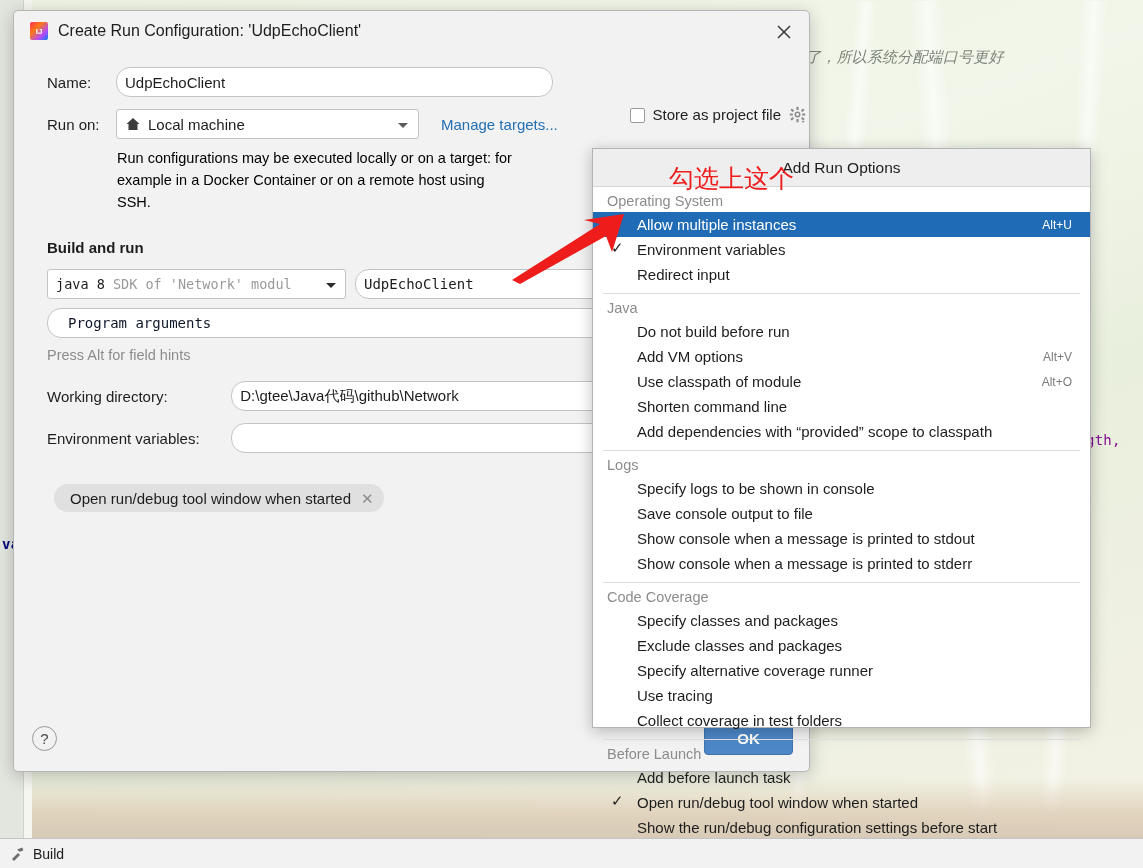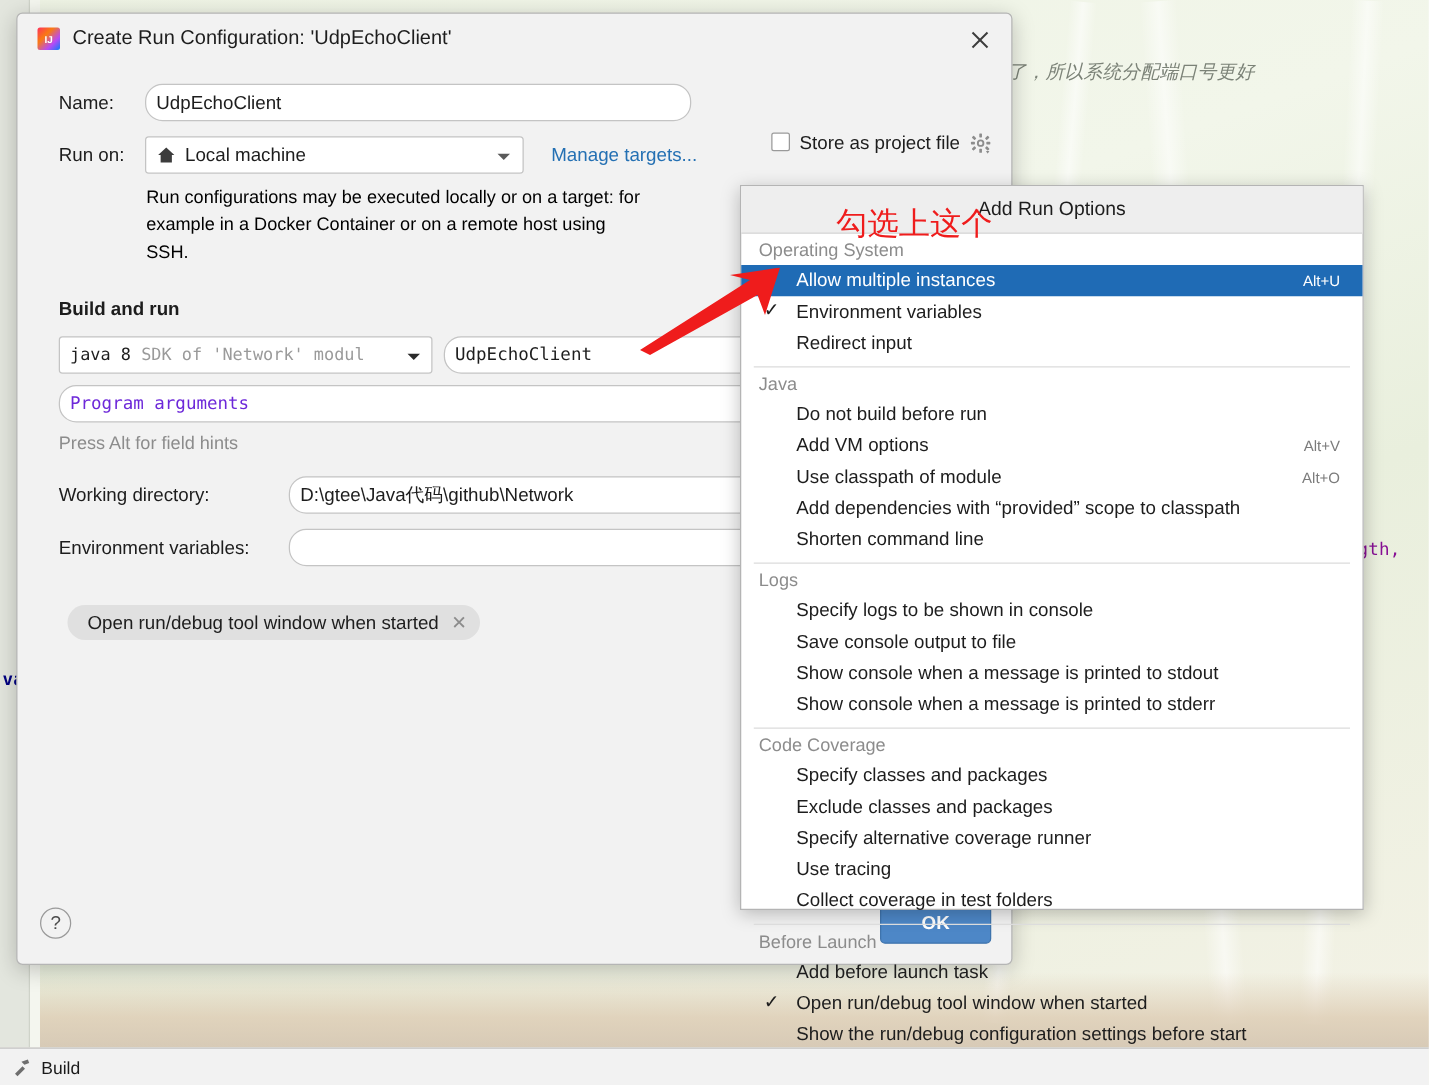"Store as project file" #store-wrap { align-items: flex-start -> flex-end; right: 16px -> 3px }
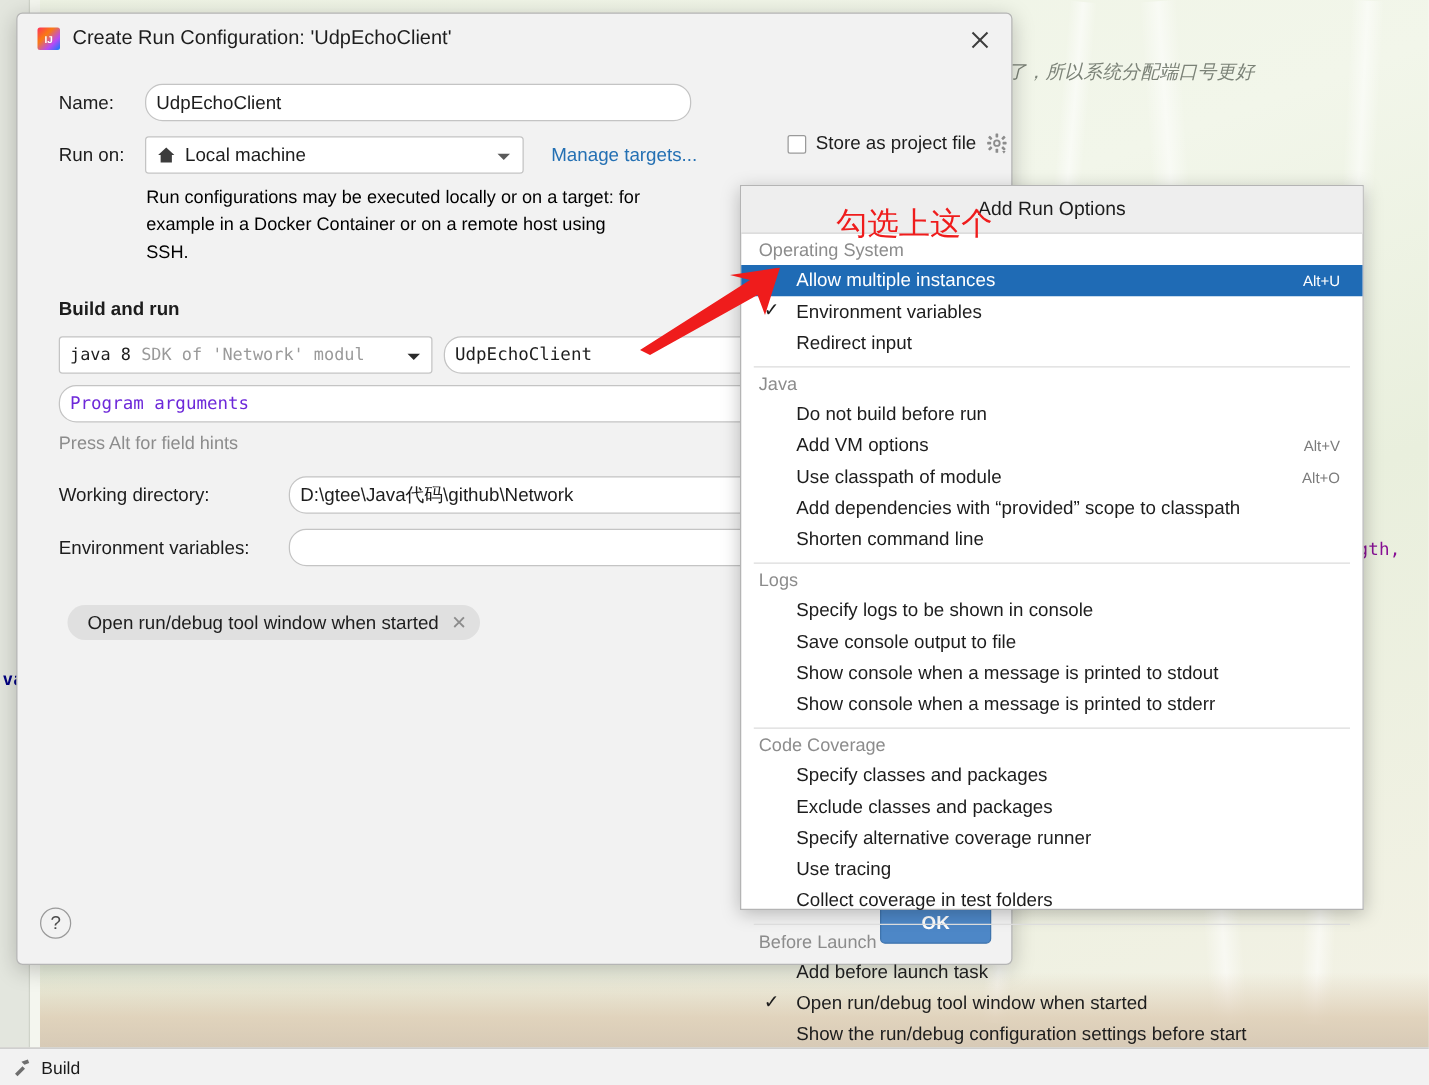"Program arguments" .placeholder { color: #6d28d9 -> #0f172a; margin-left: none -> 12px }
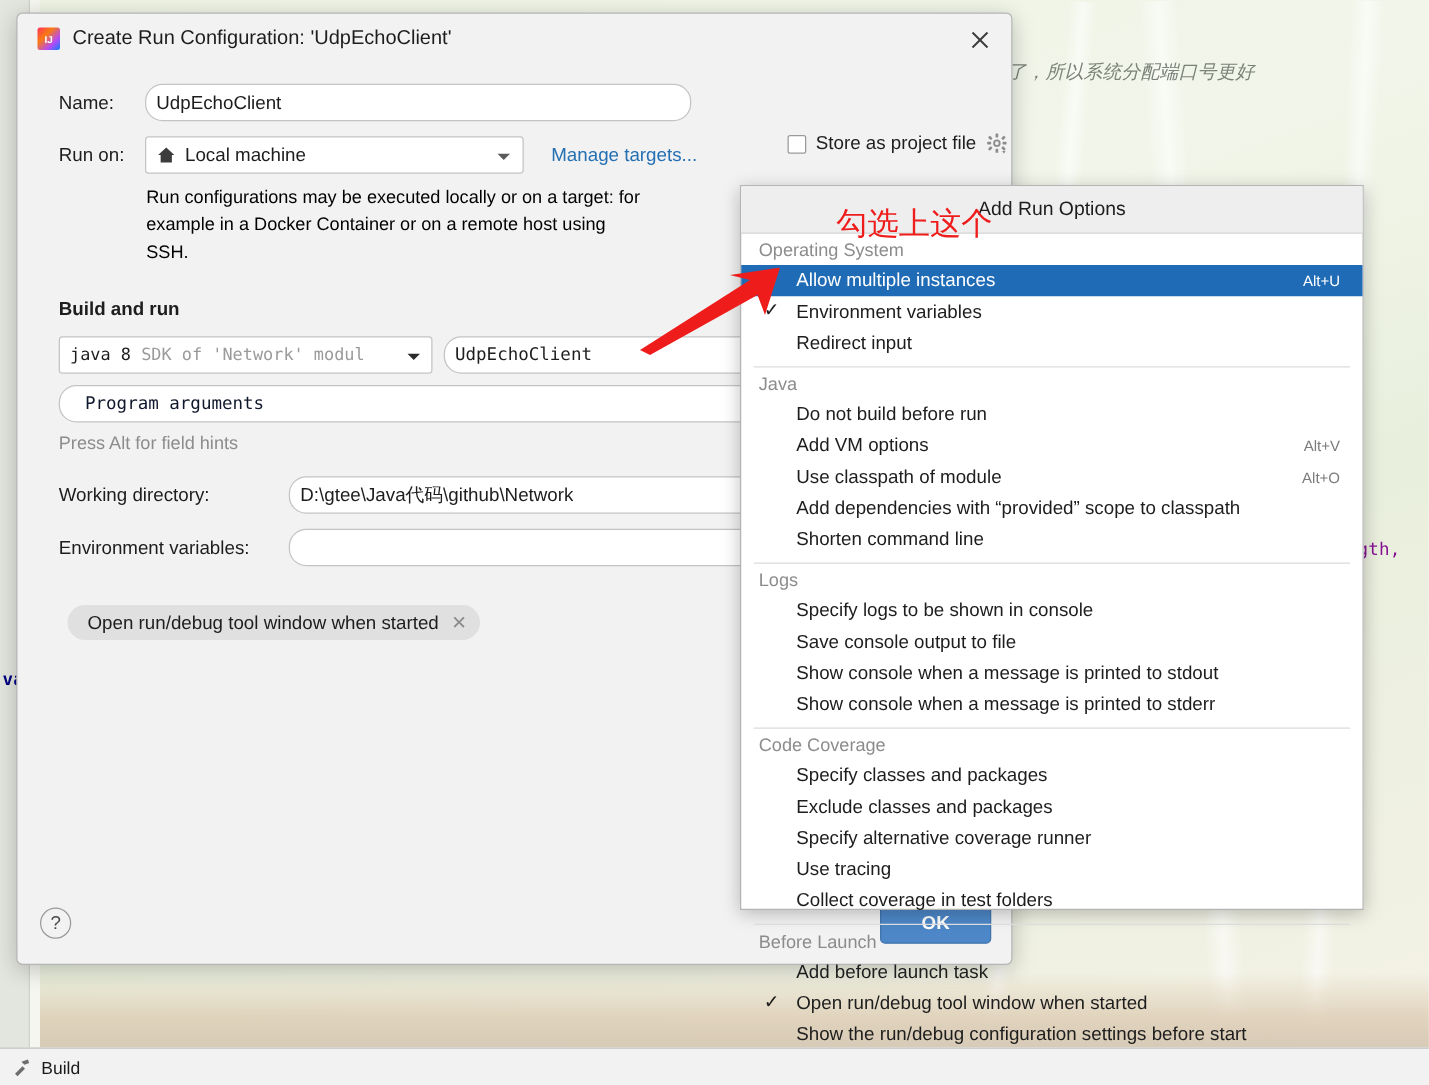"Add dependencies with “provided” scope" div.menu-item { order: before "Shorten command line" -> after "Shorten command line" }
